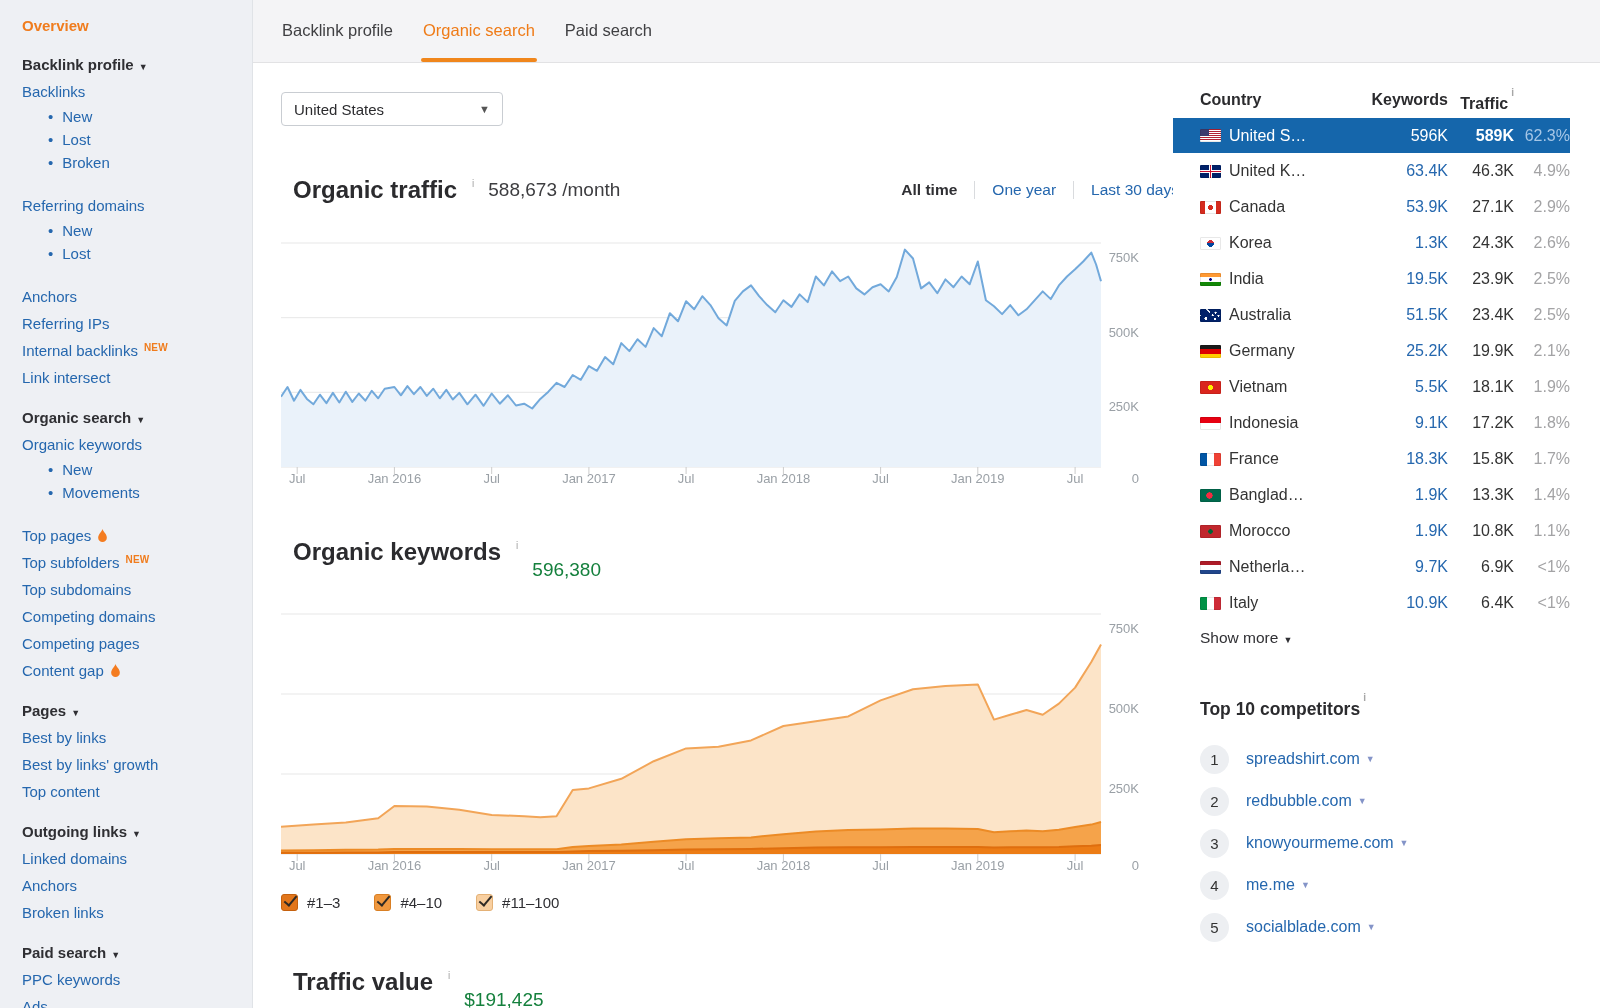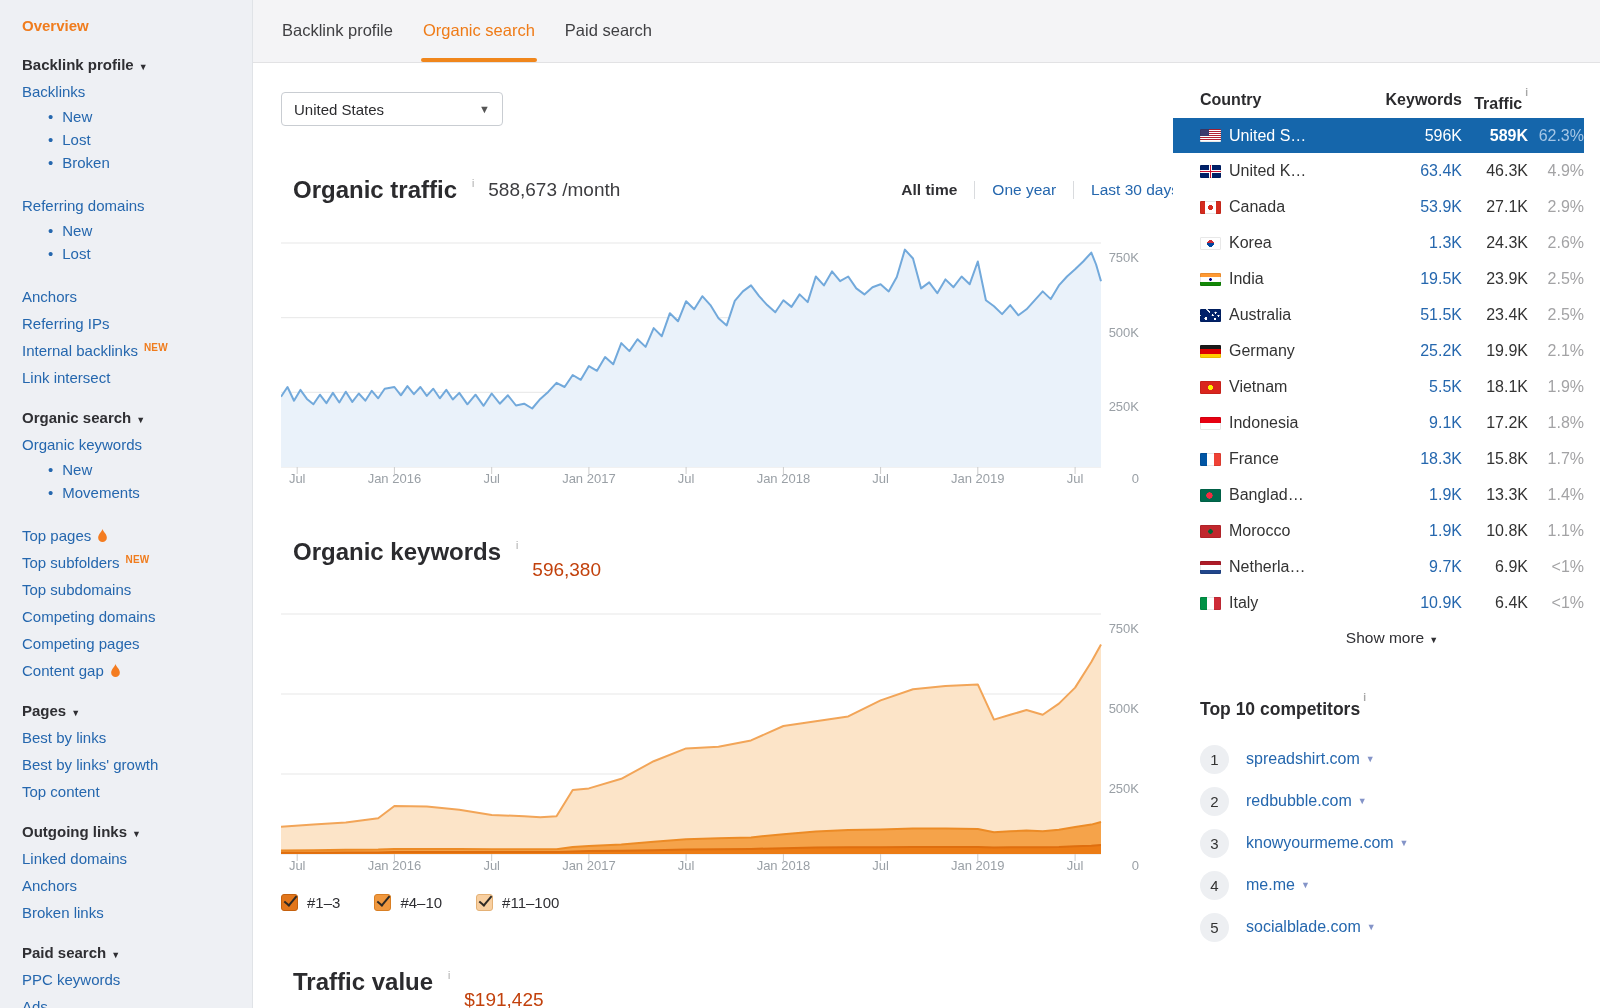"Country" .panel { padding: 0 16px 0 27px -> 0 30px 0 27px }
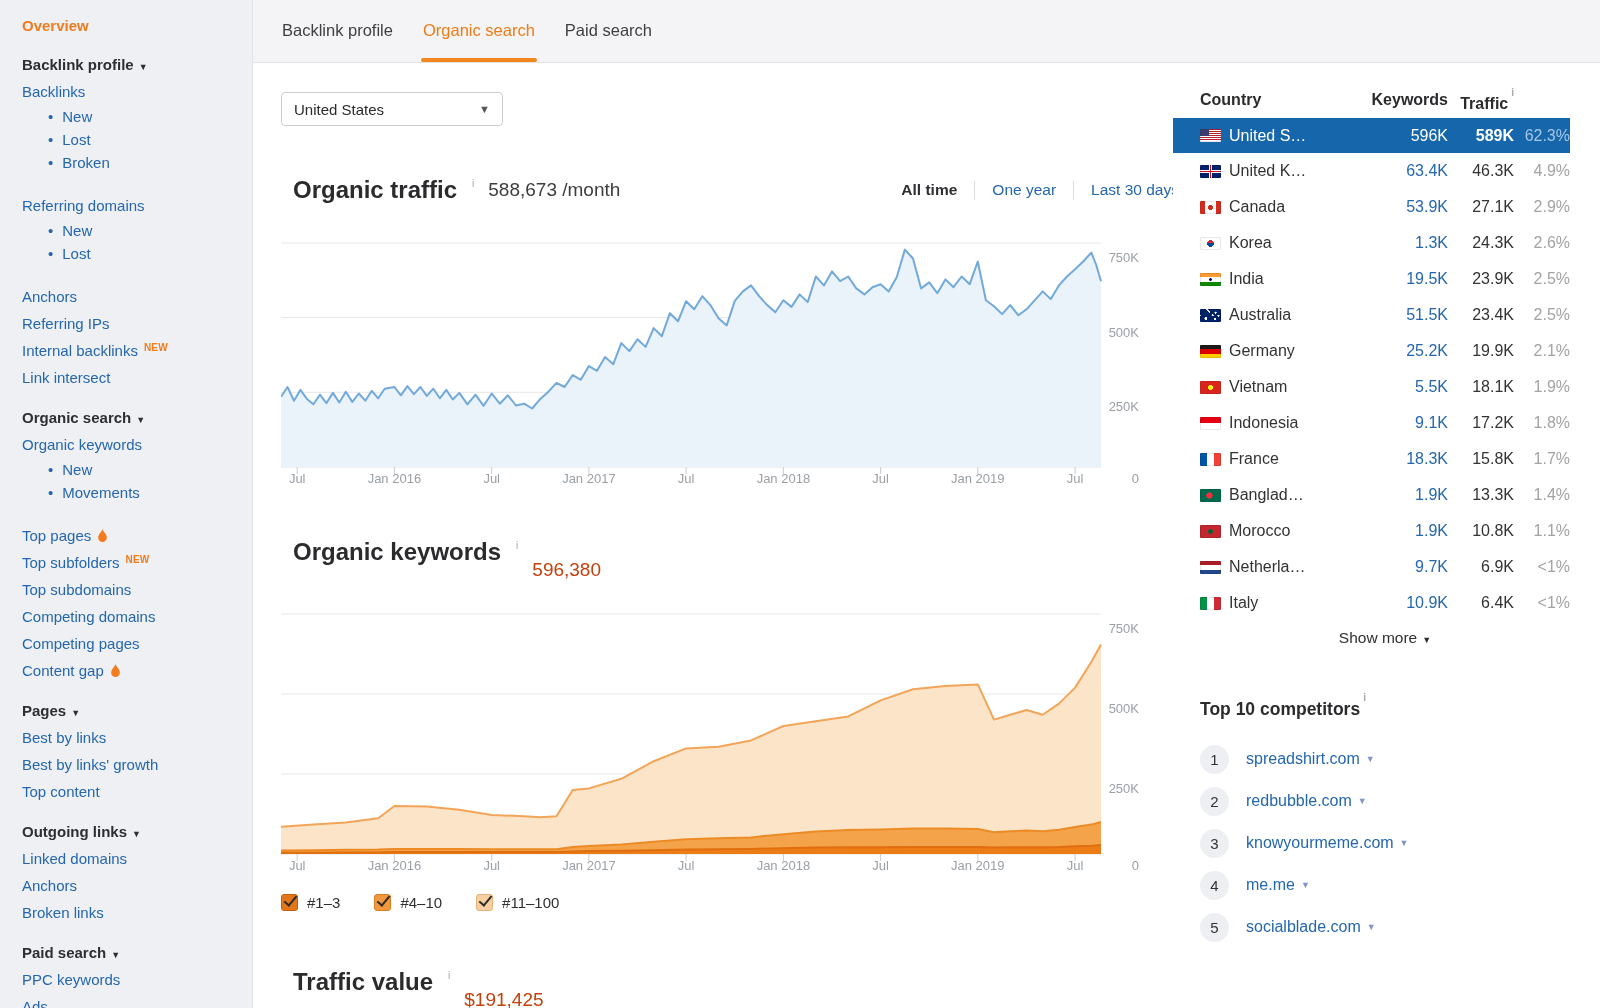"596,380" .head-link { color: #c2410c -> #15803d }
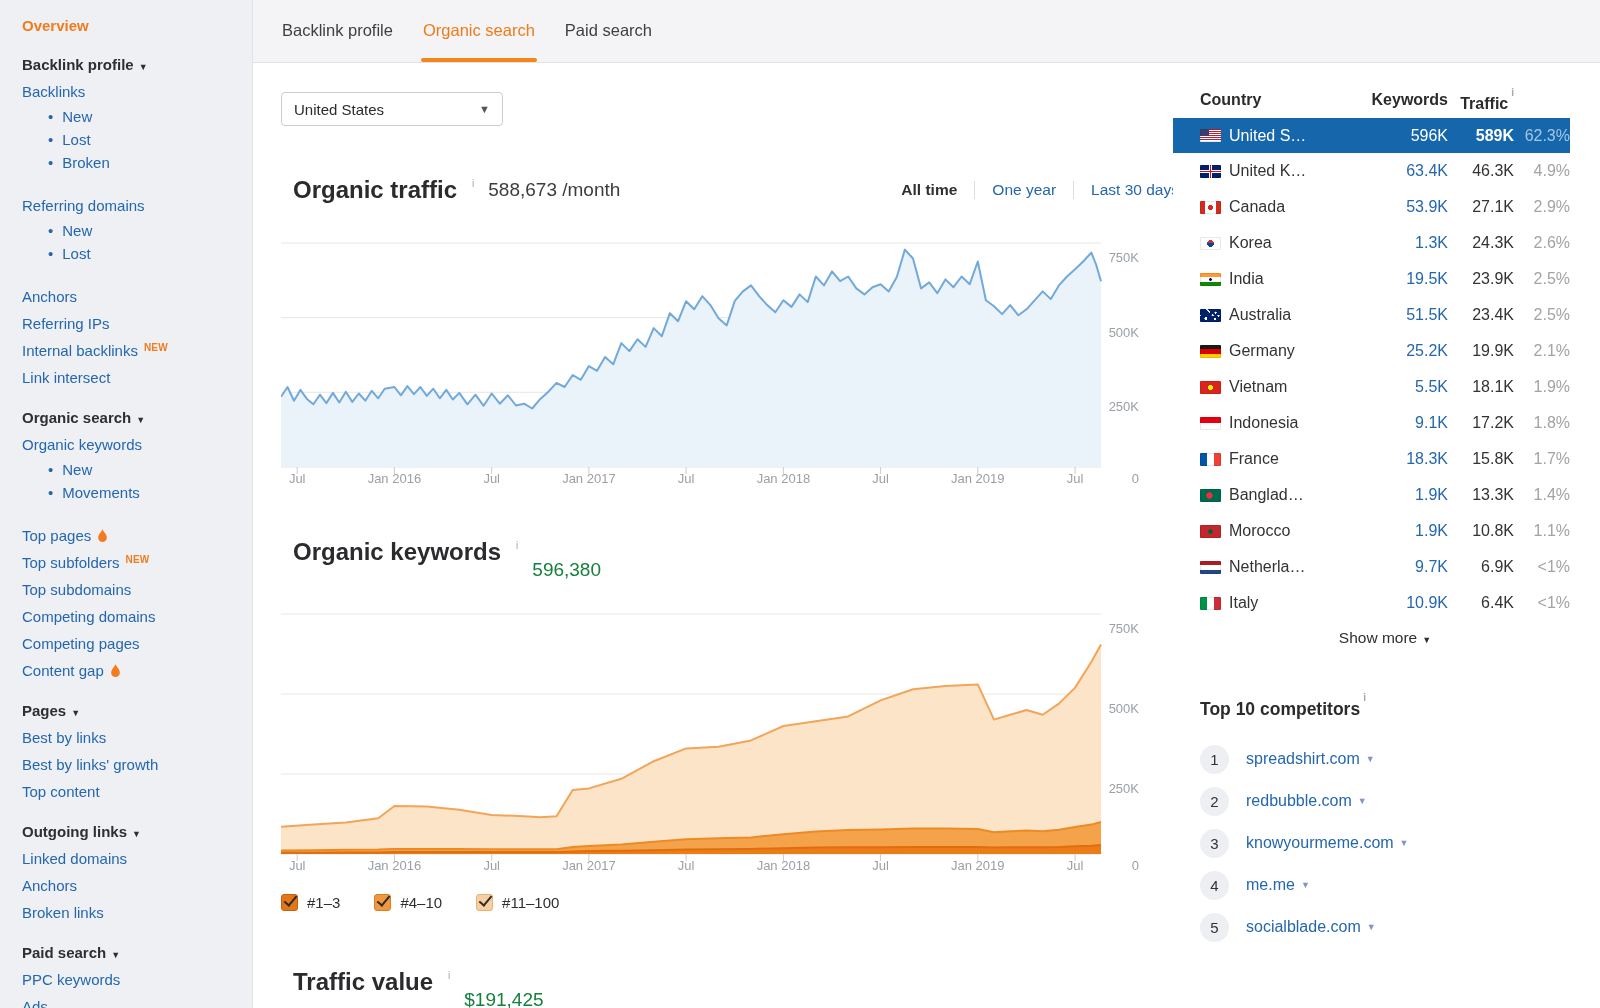"Show more ▼" .show-more { text-align: center -> left }
